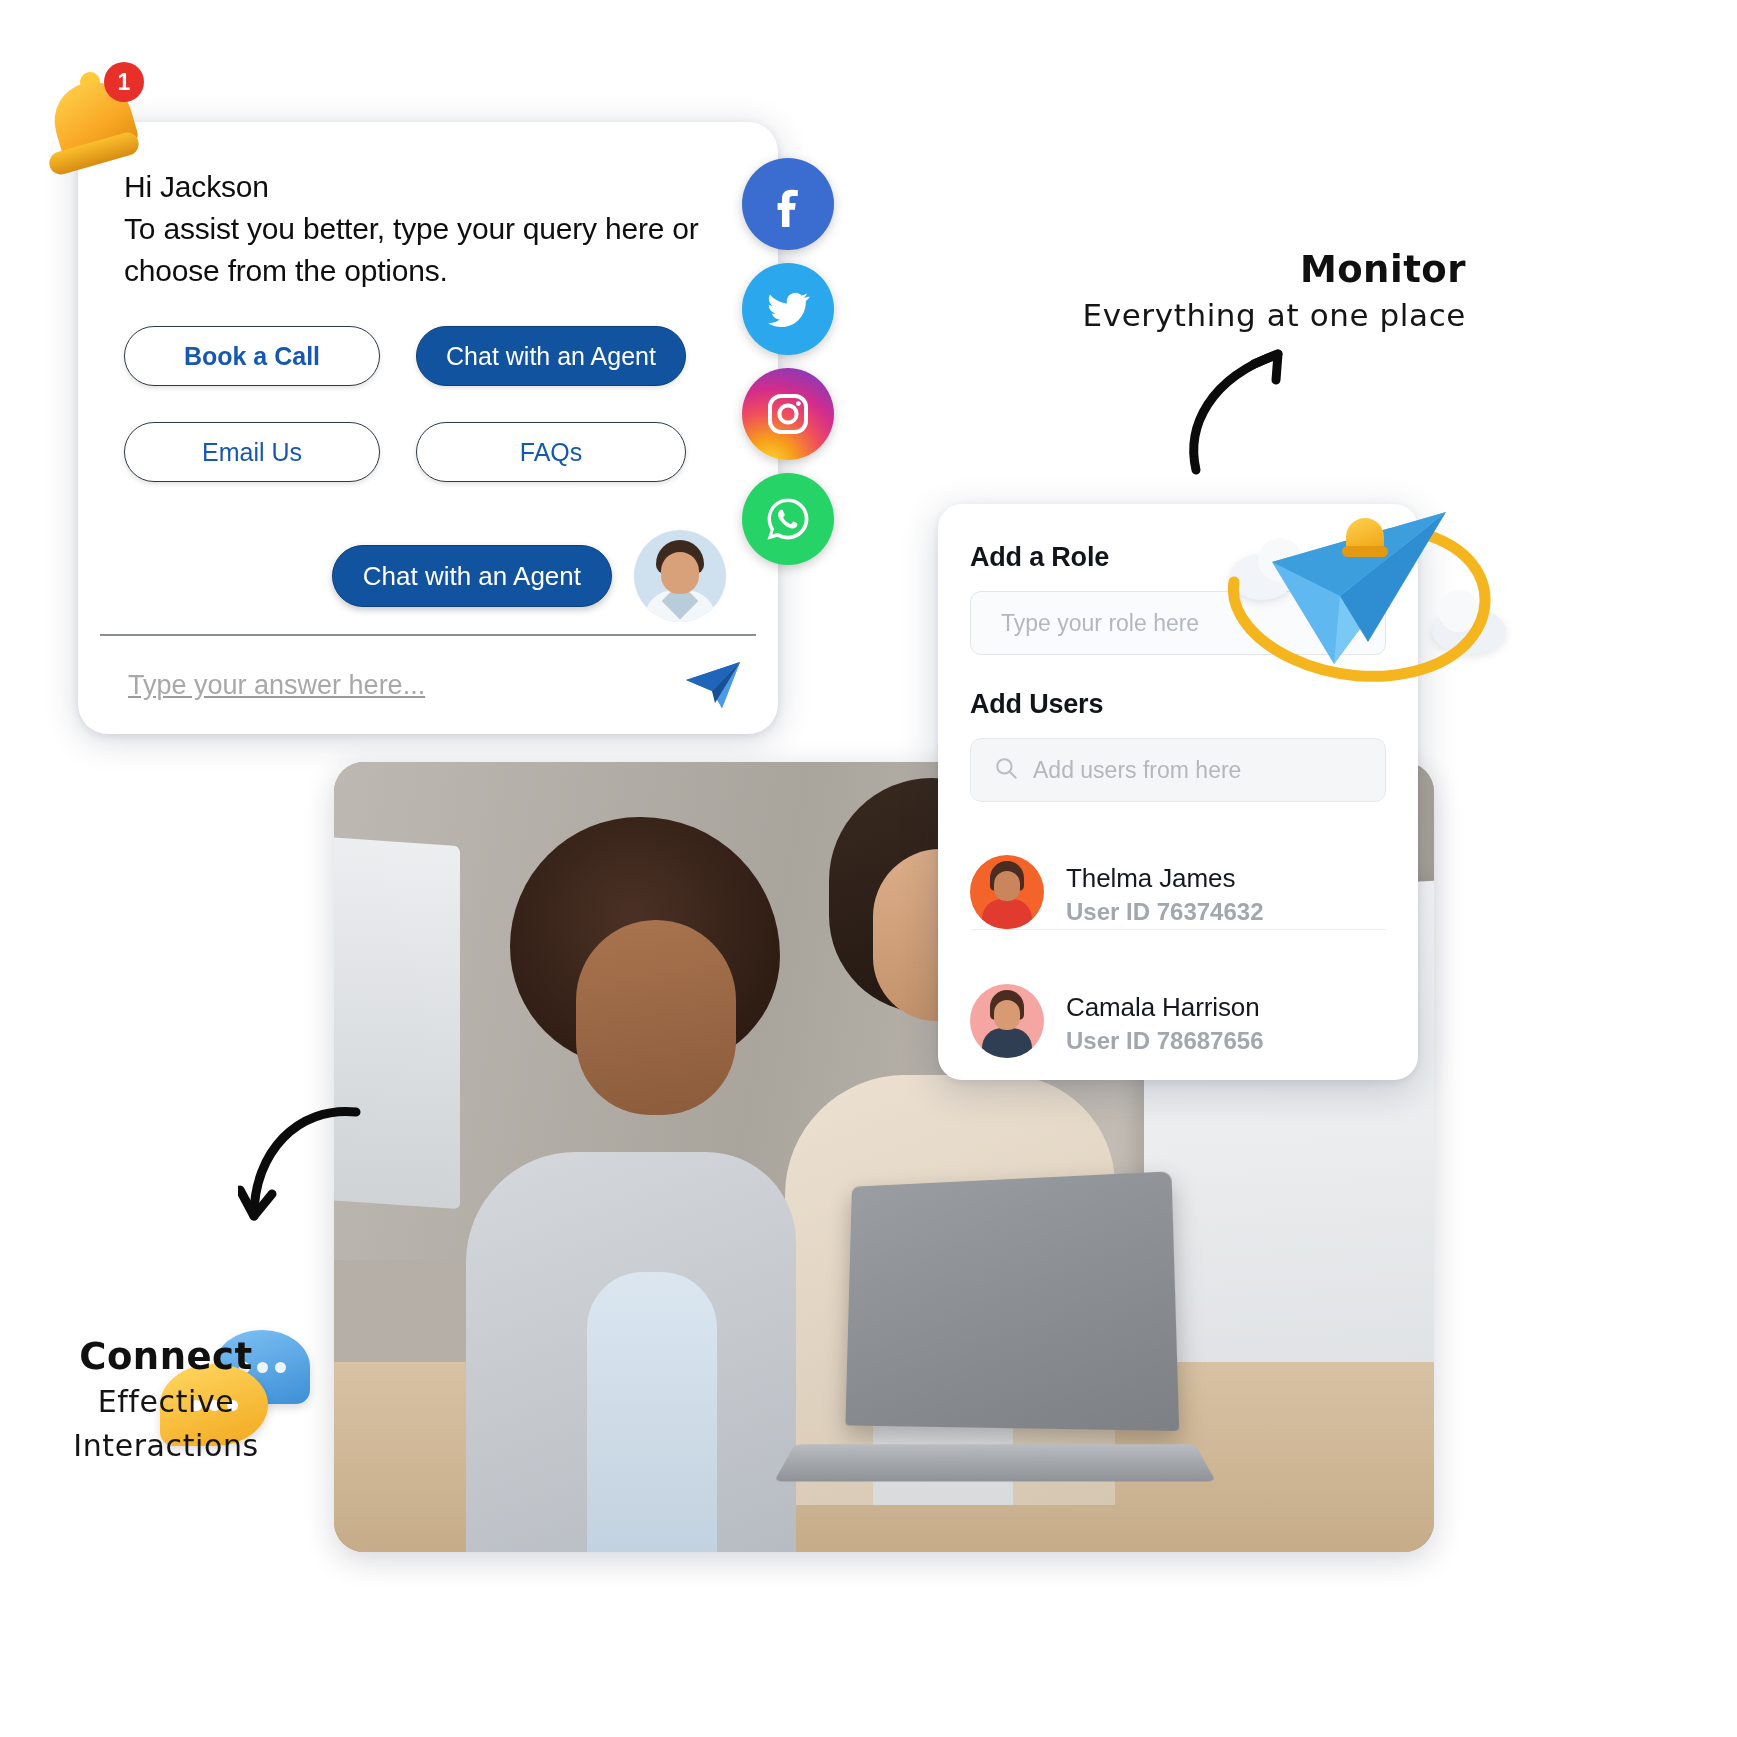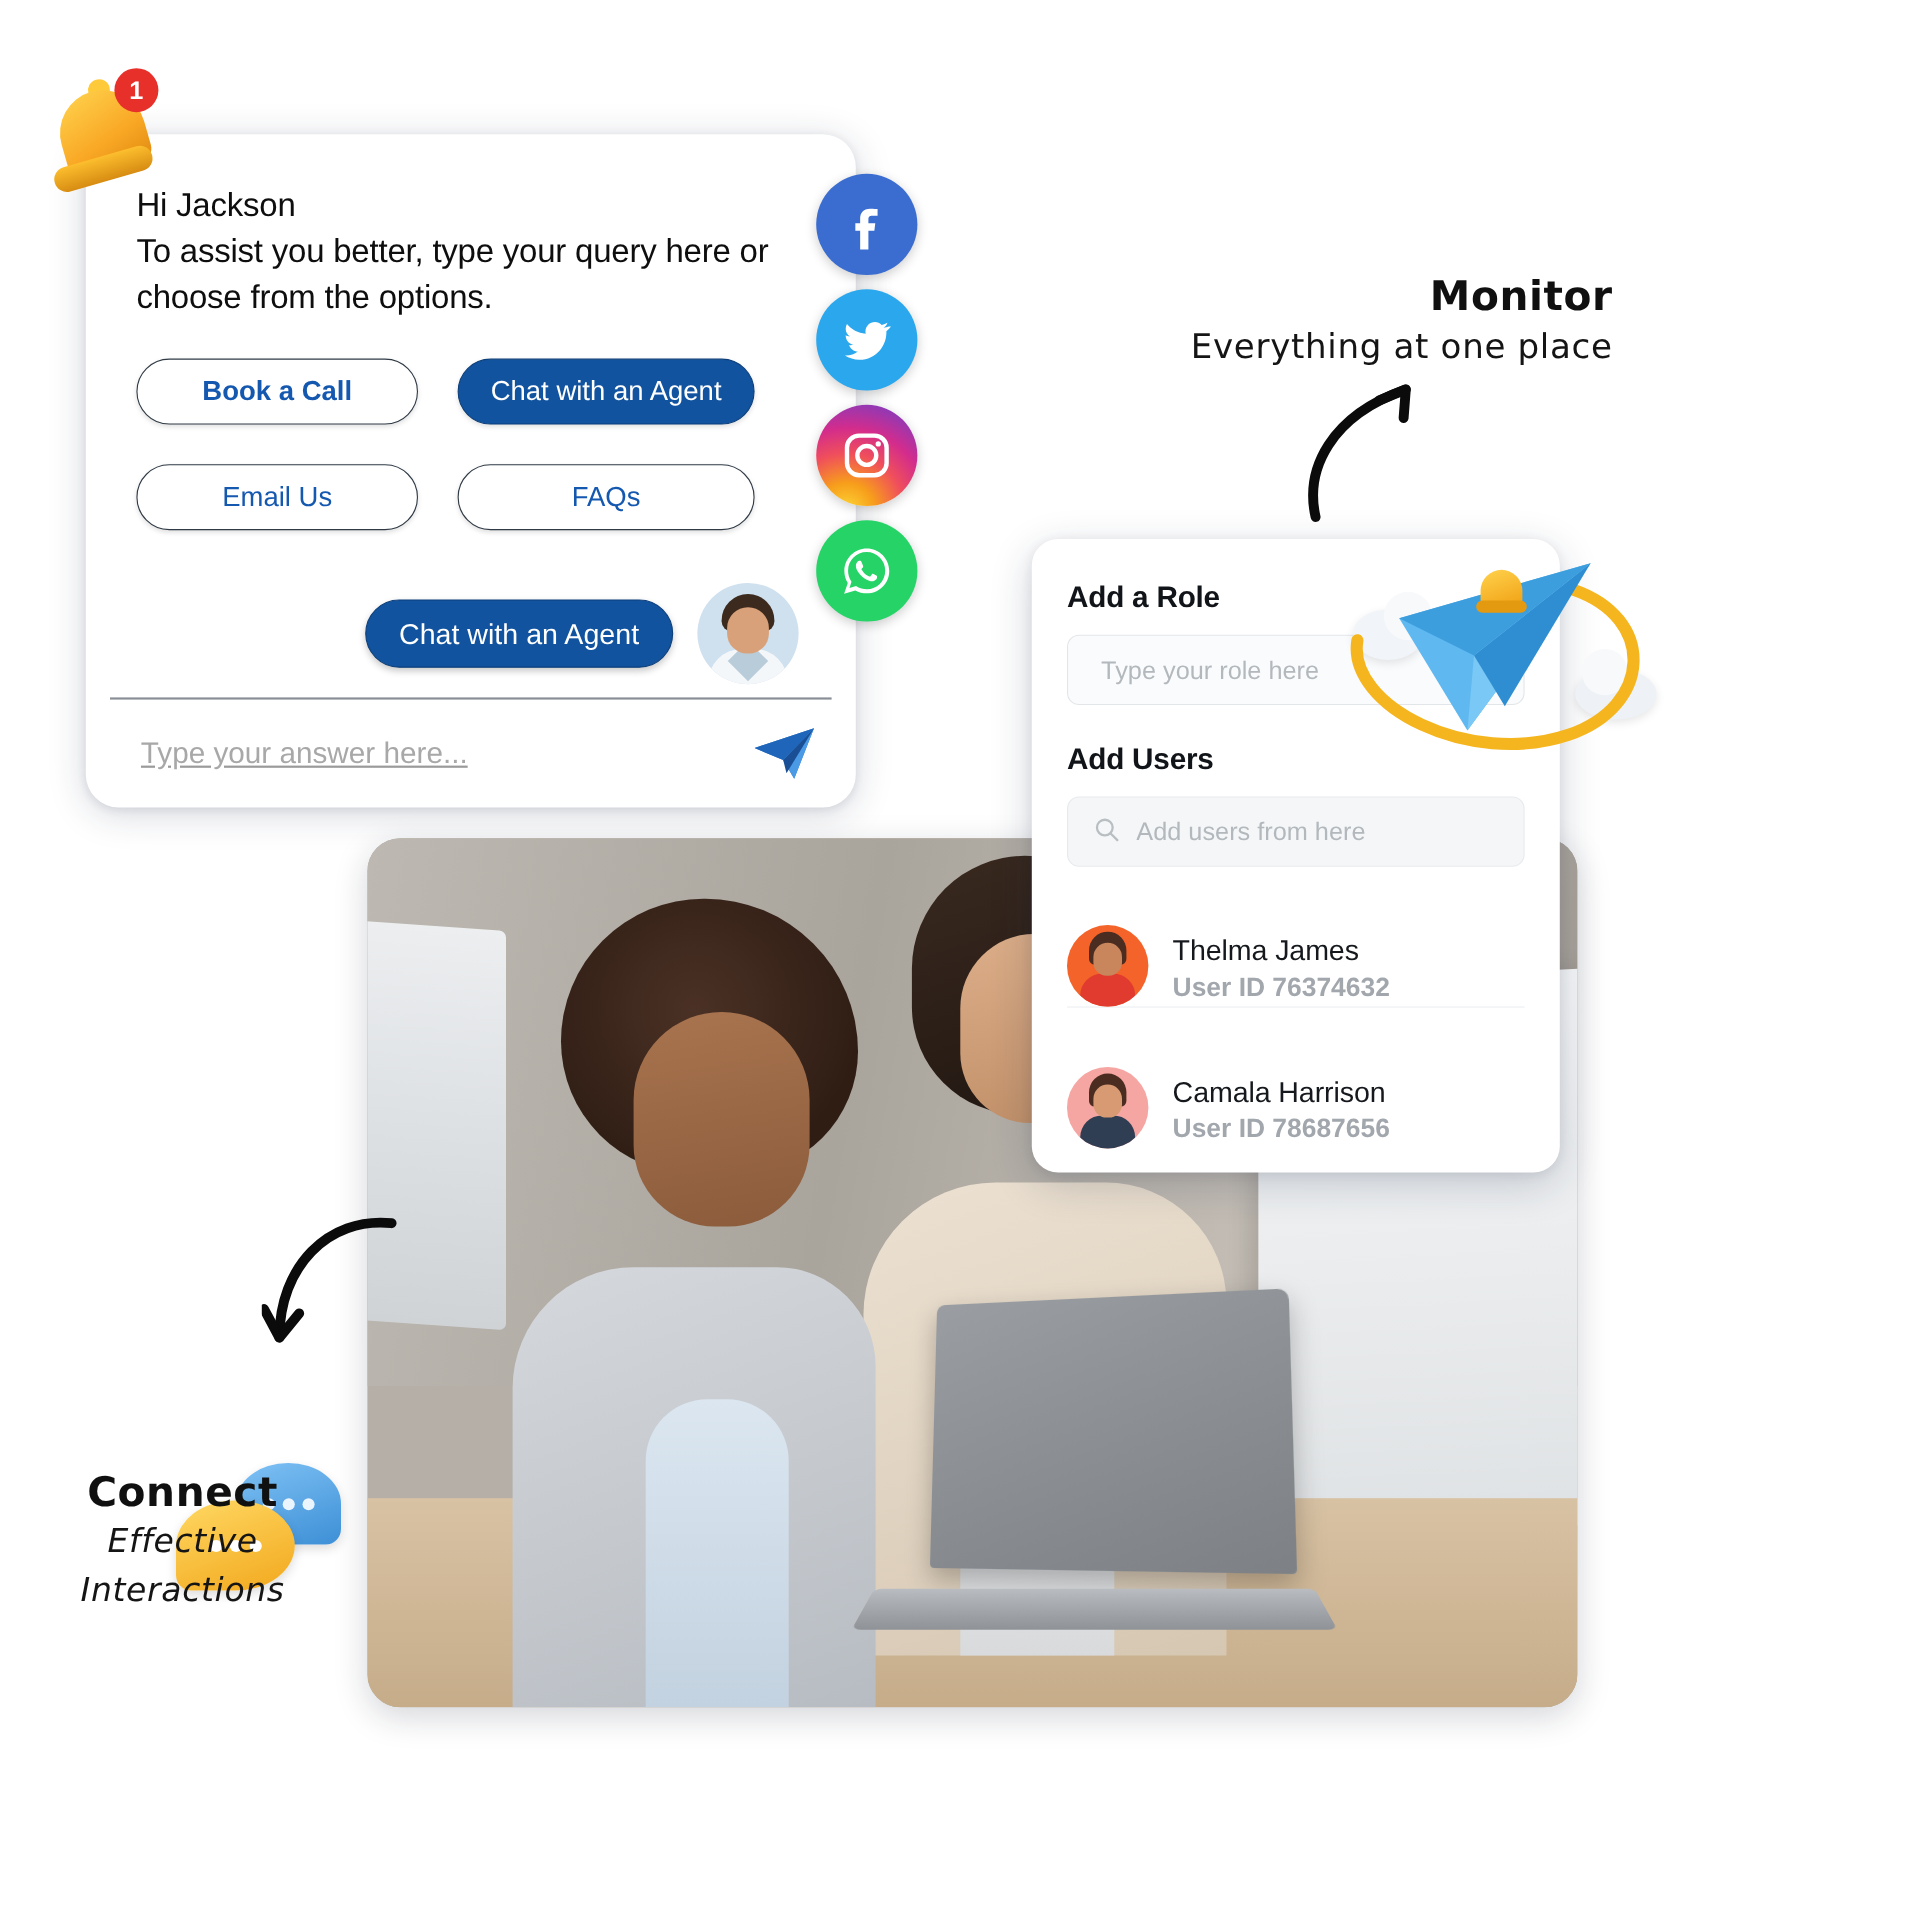"Add a Role" .role-card { top: 490px -> 504px }
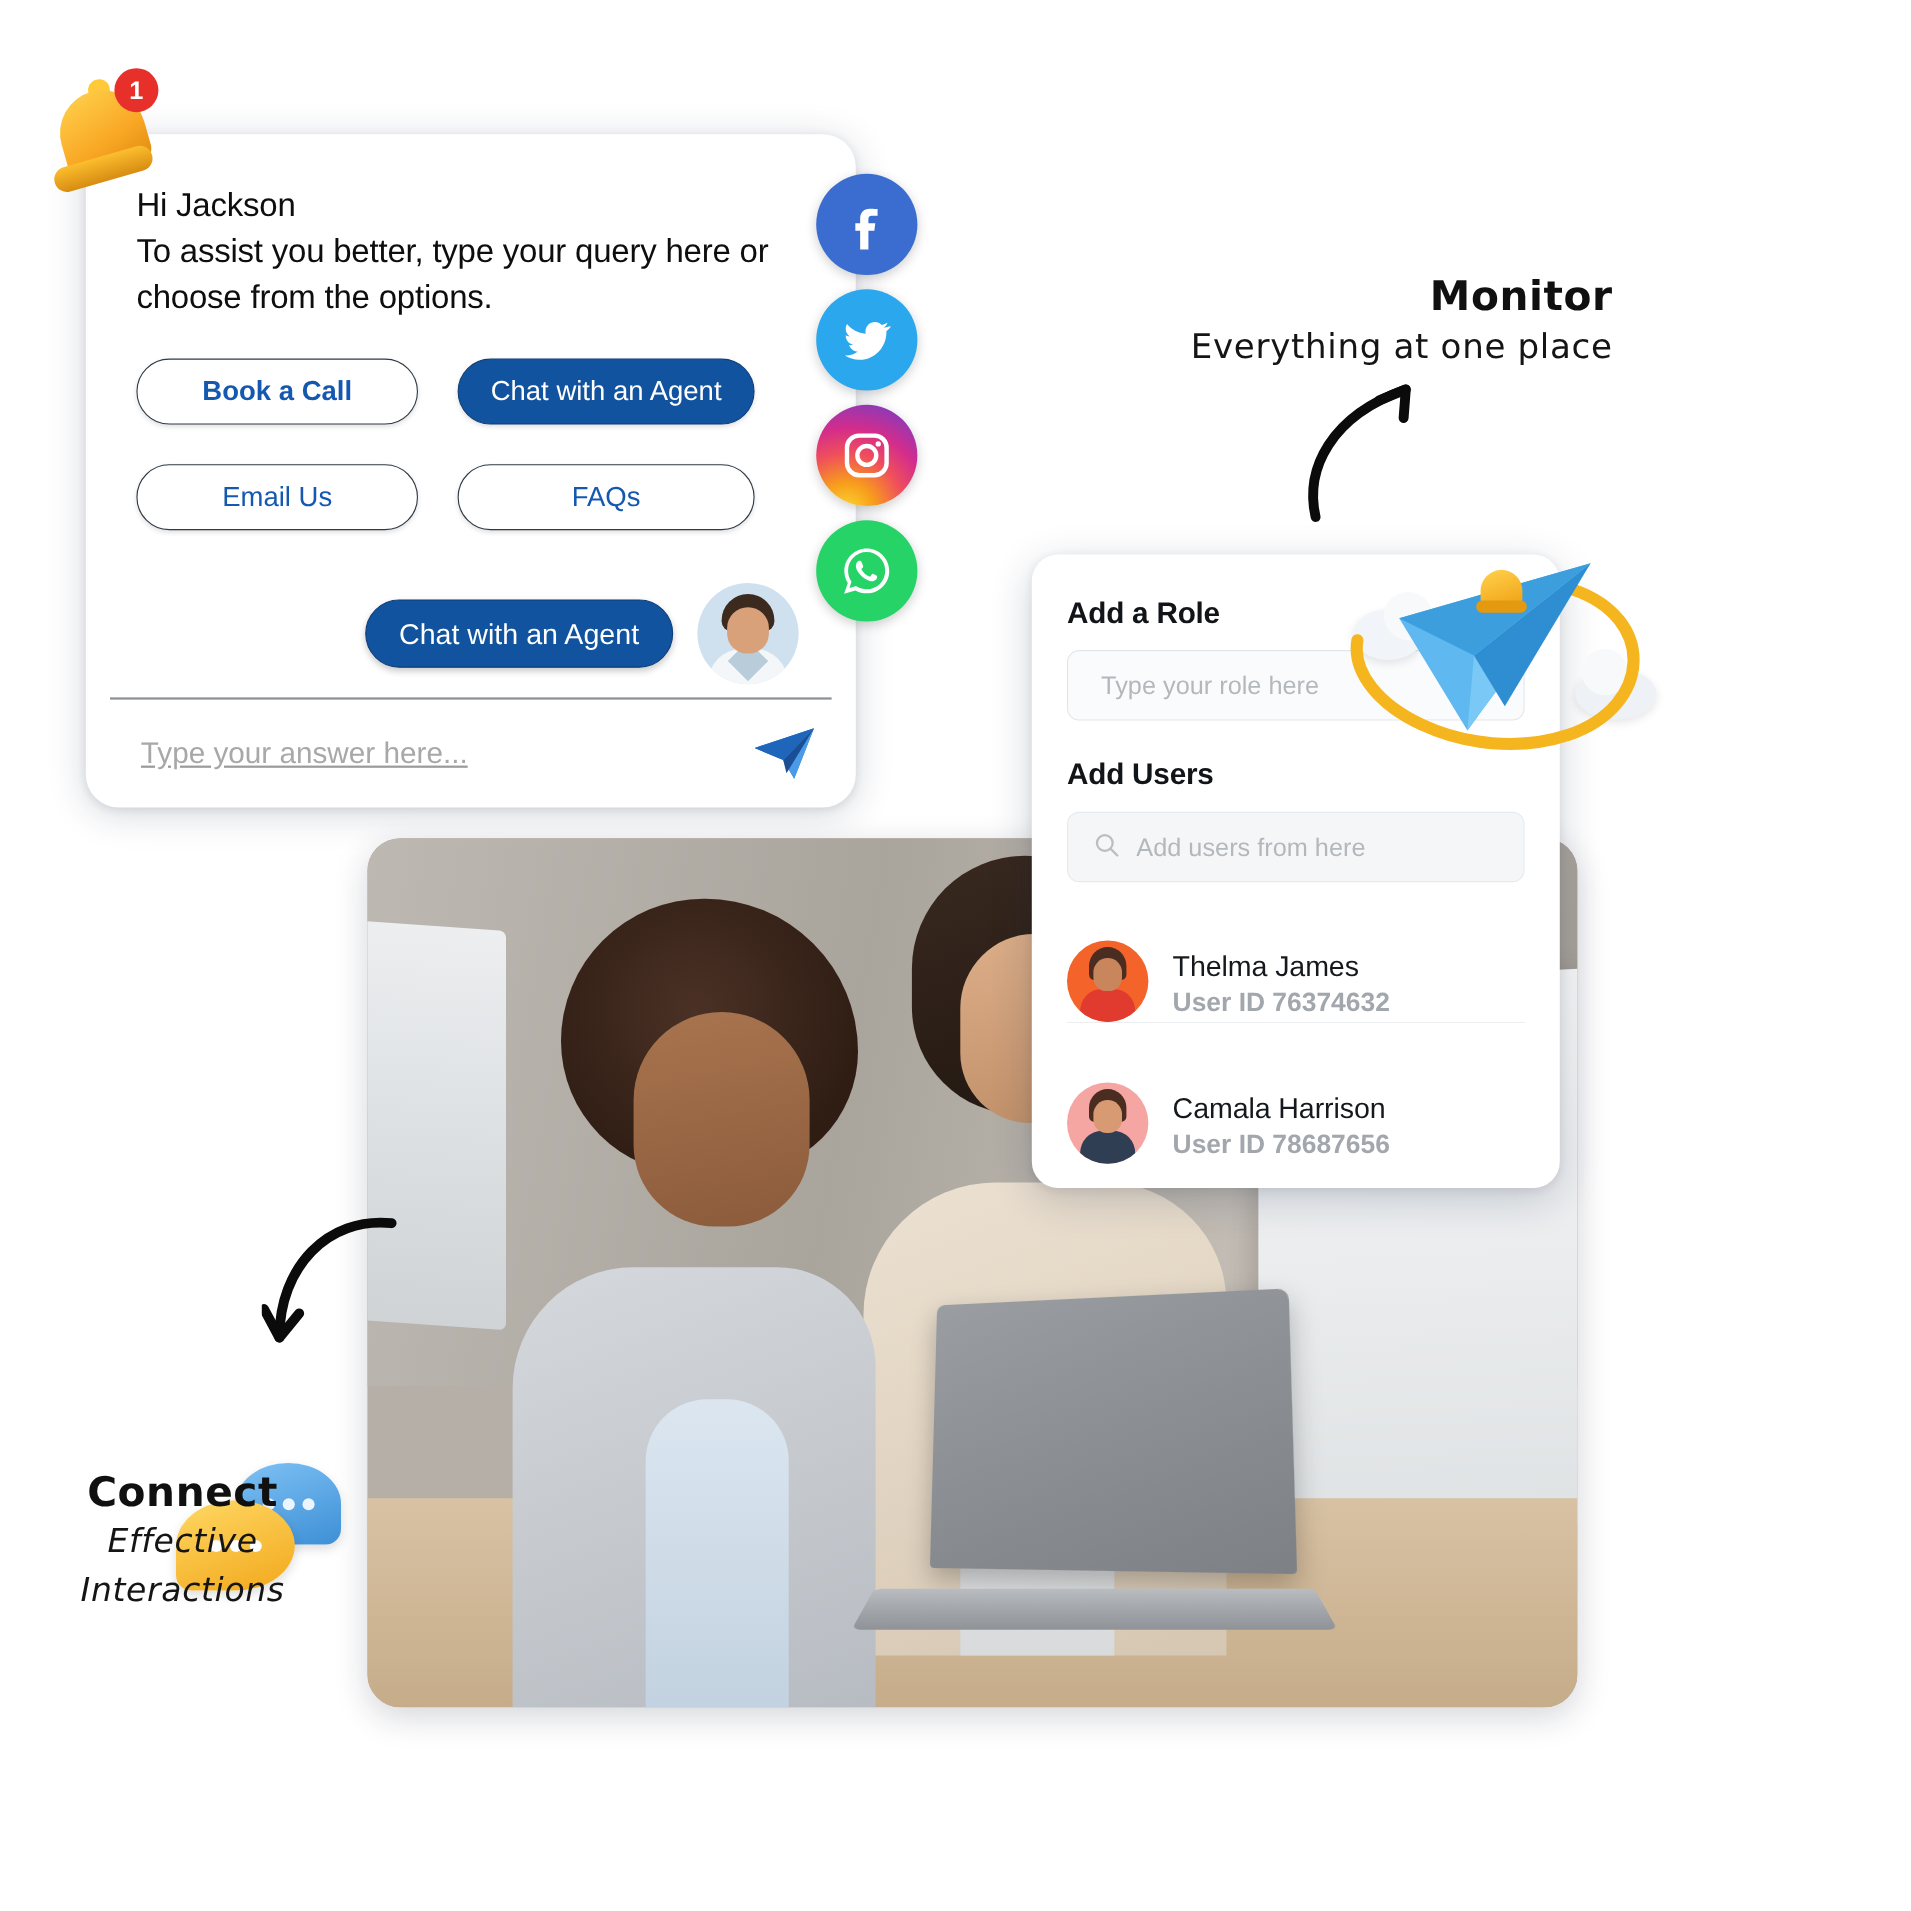"Effective Interactions" #ann-connect .ann-sub { font-style: italic -> none }
